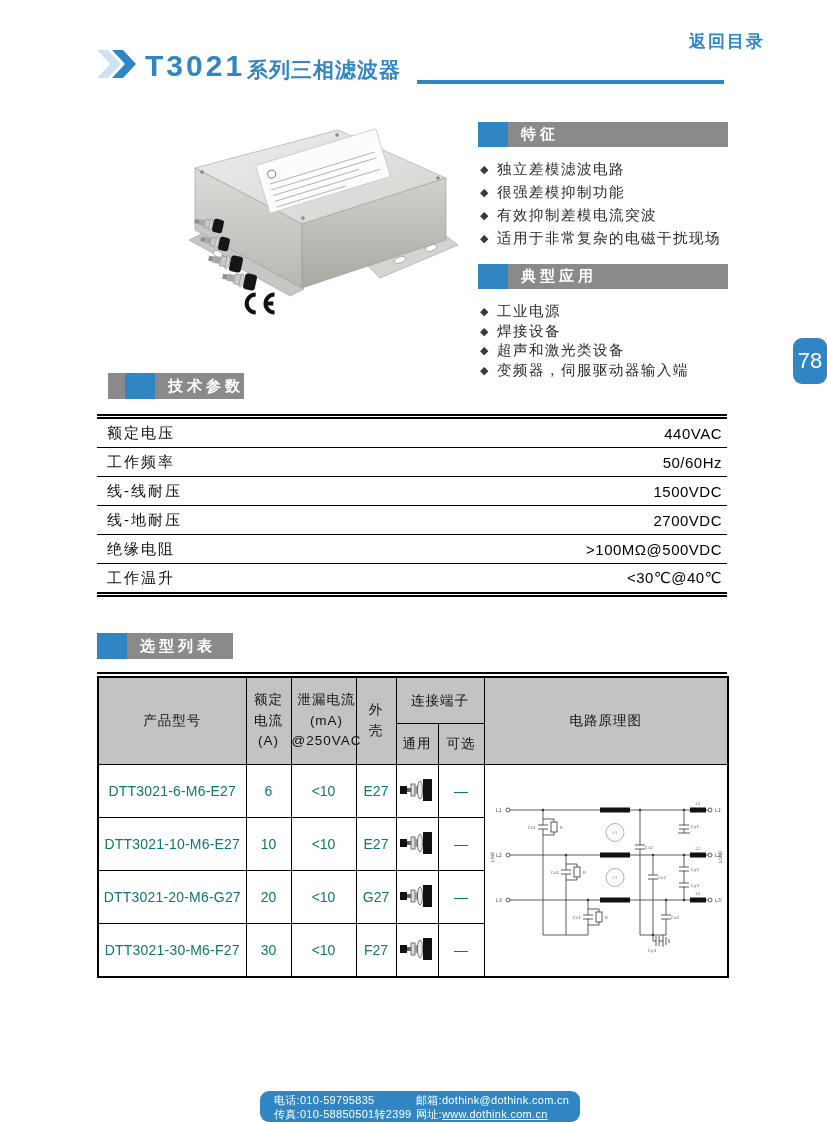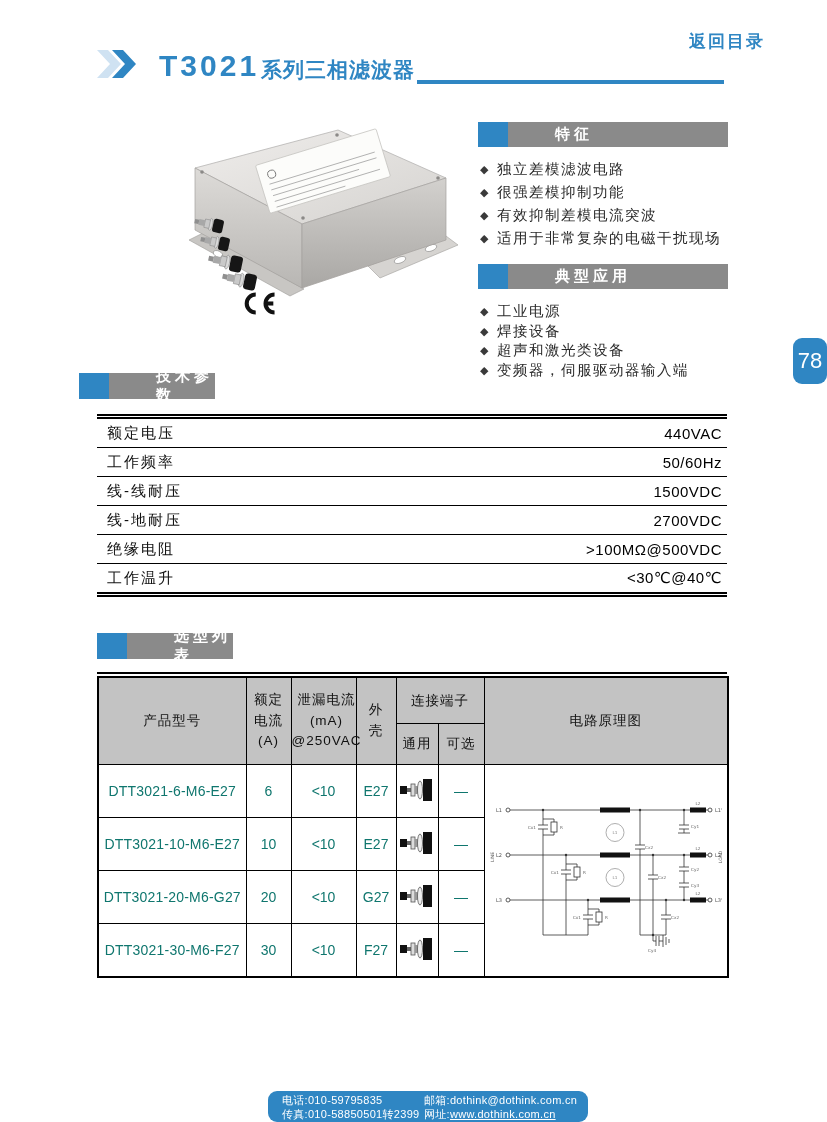"T3021" .t-model { margin-left: 20px -> 6px }
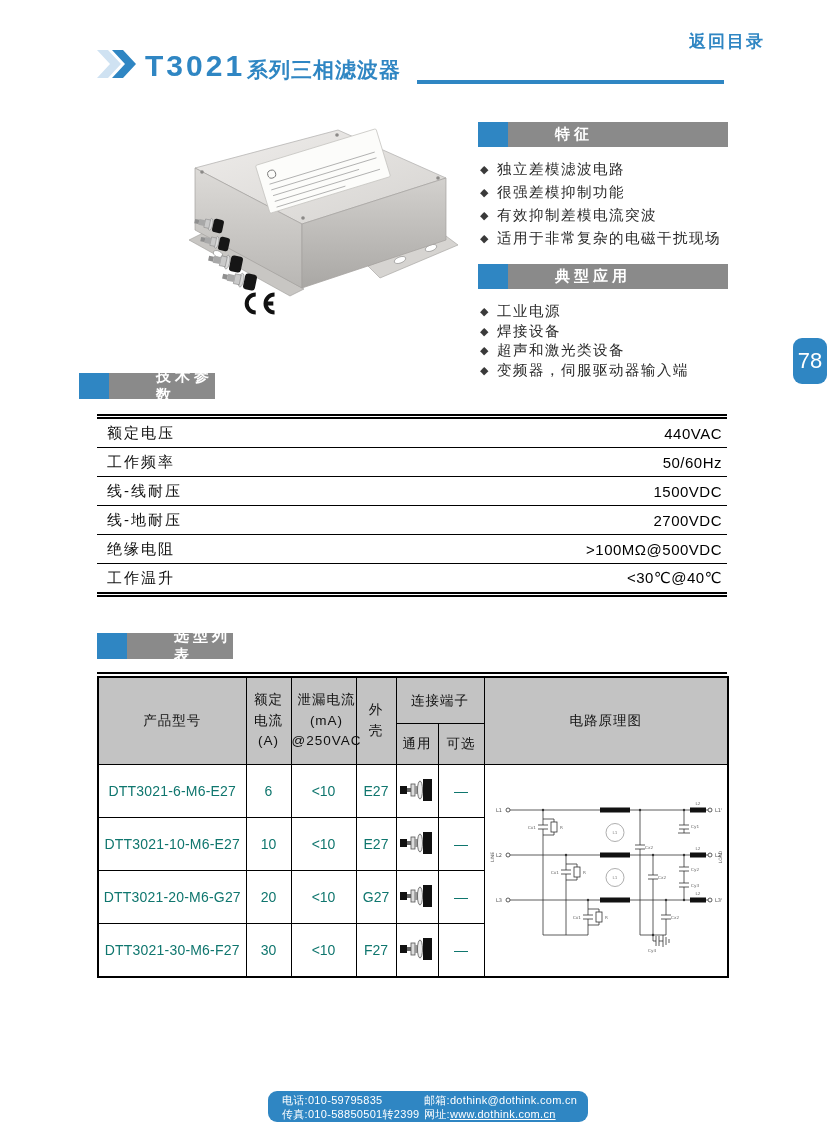"特征" .bar-label { margin-left: 34px -> none }
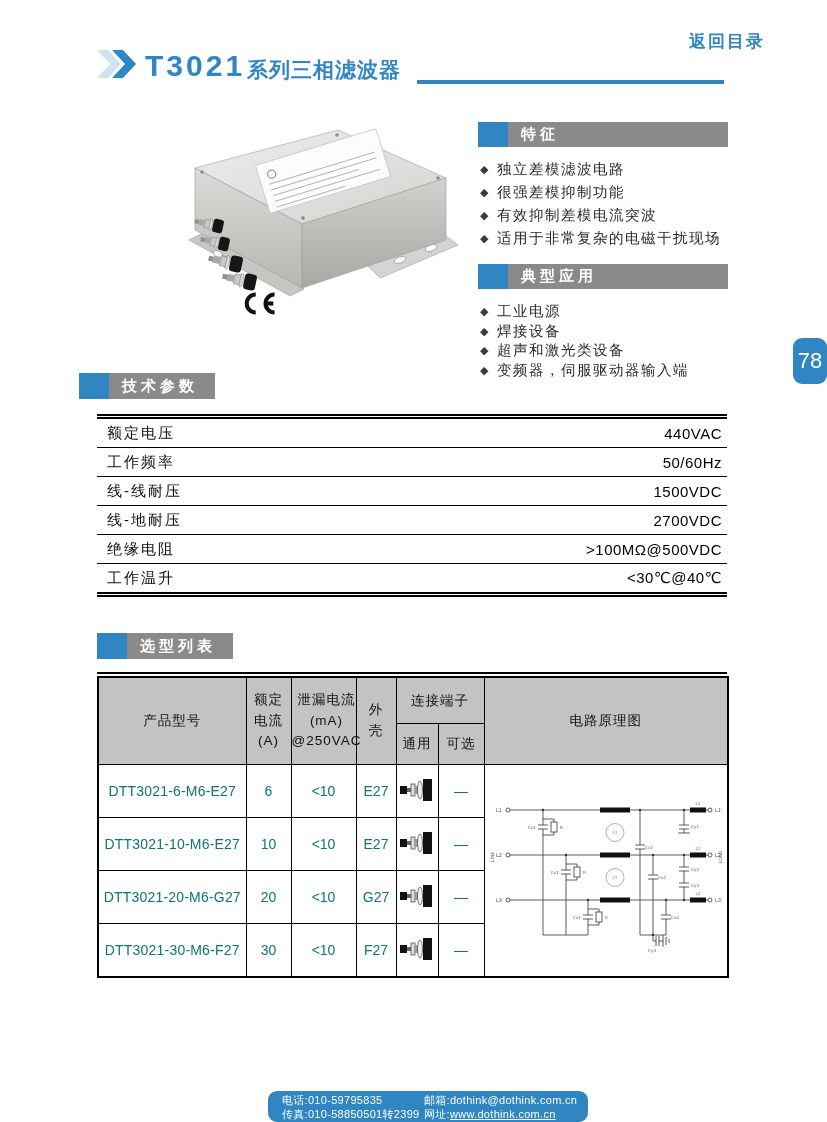"技术参数" .tech-bar { justify-content: none -> flex-end; left: 79px -> 108px }
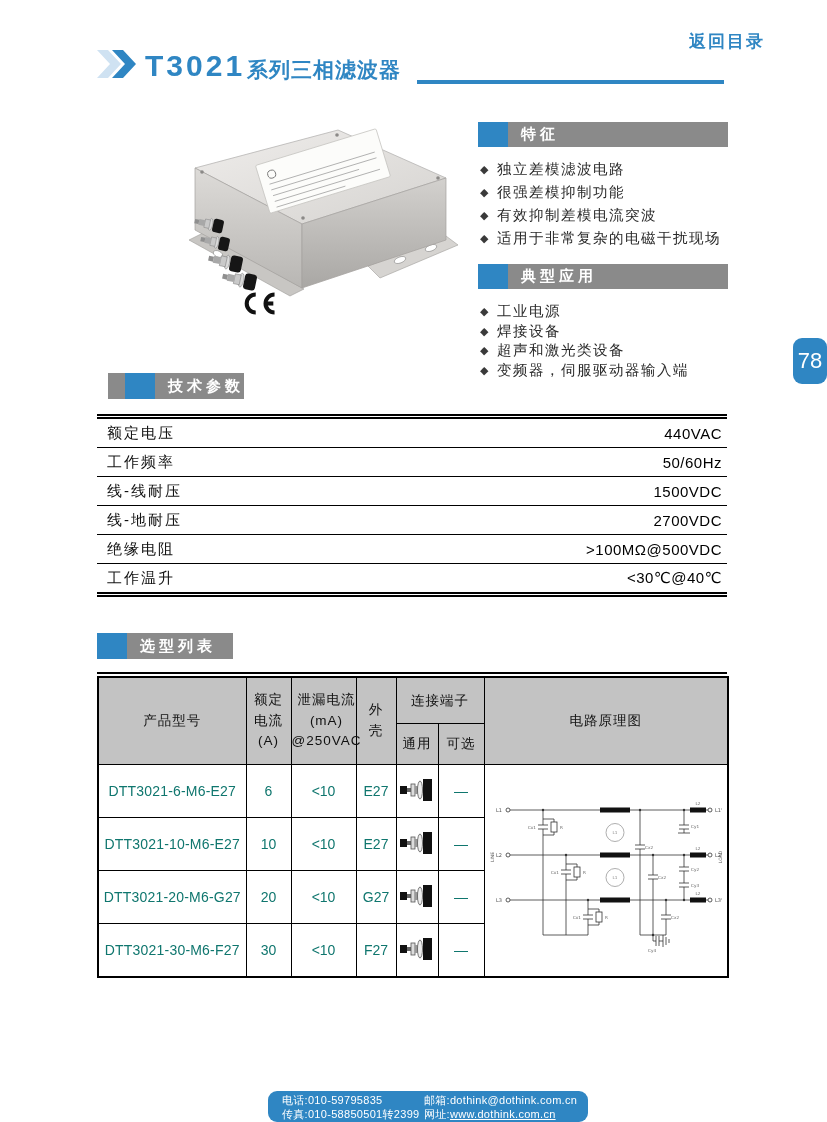"电话:010-59795835" .footer { left: 268px -> 260px }
